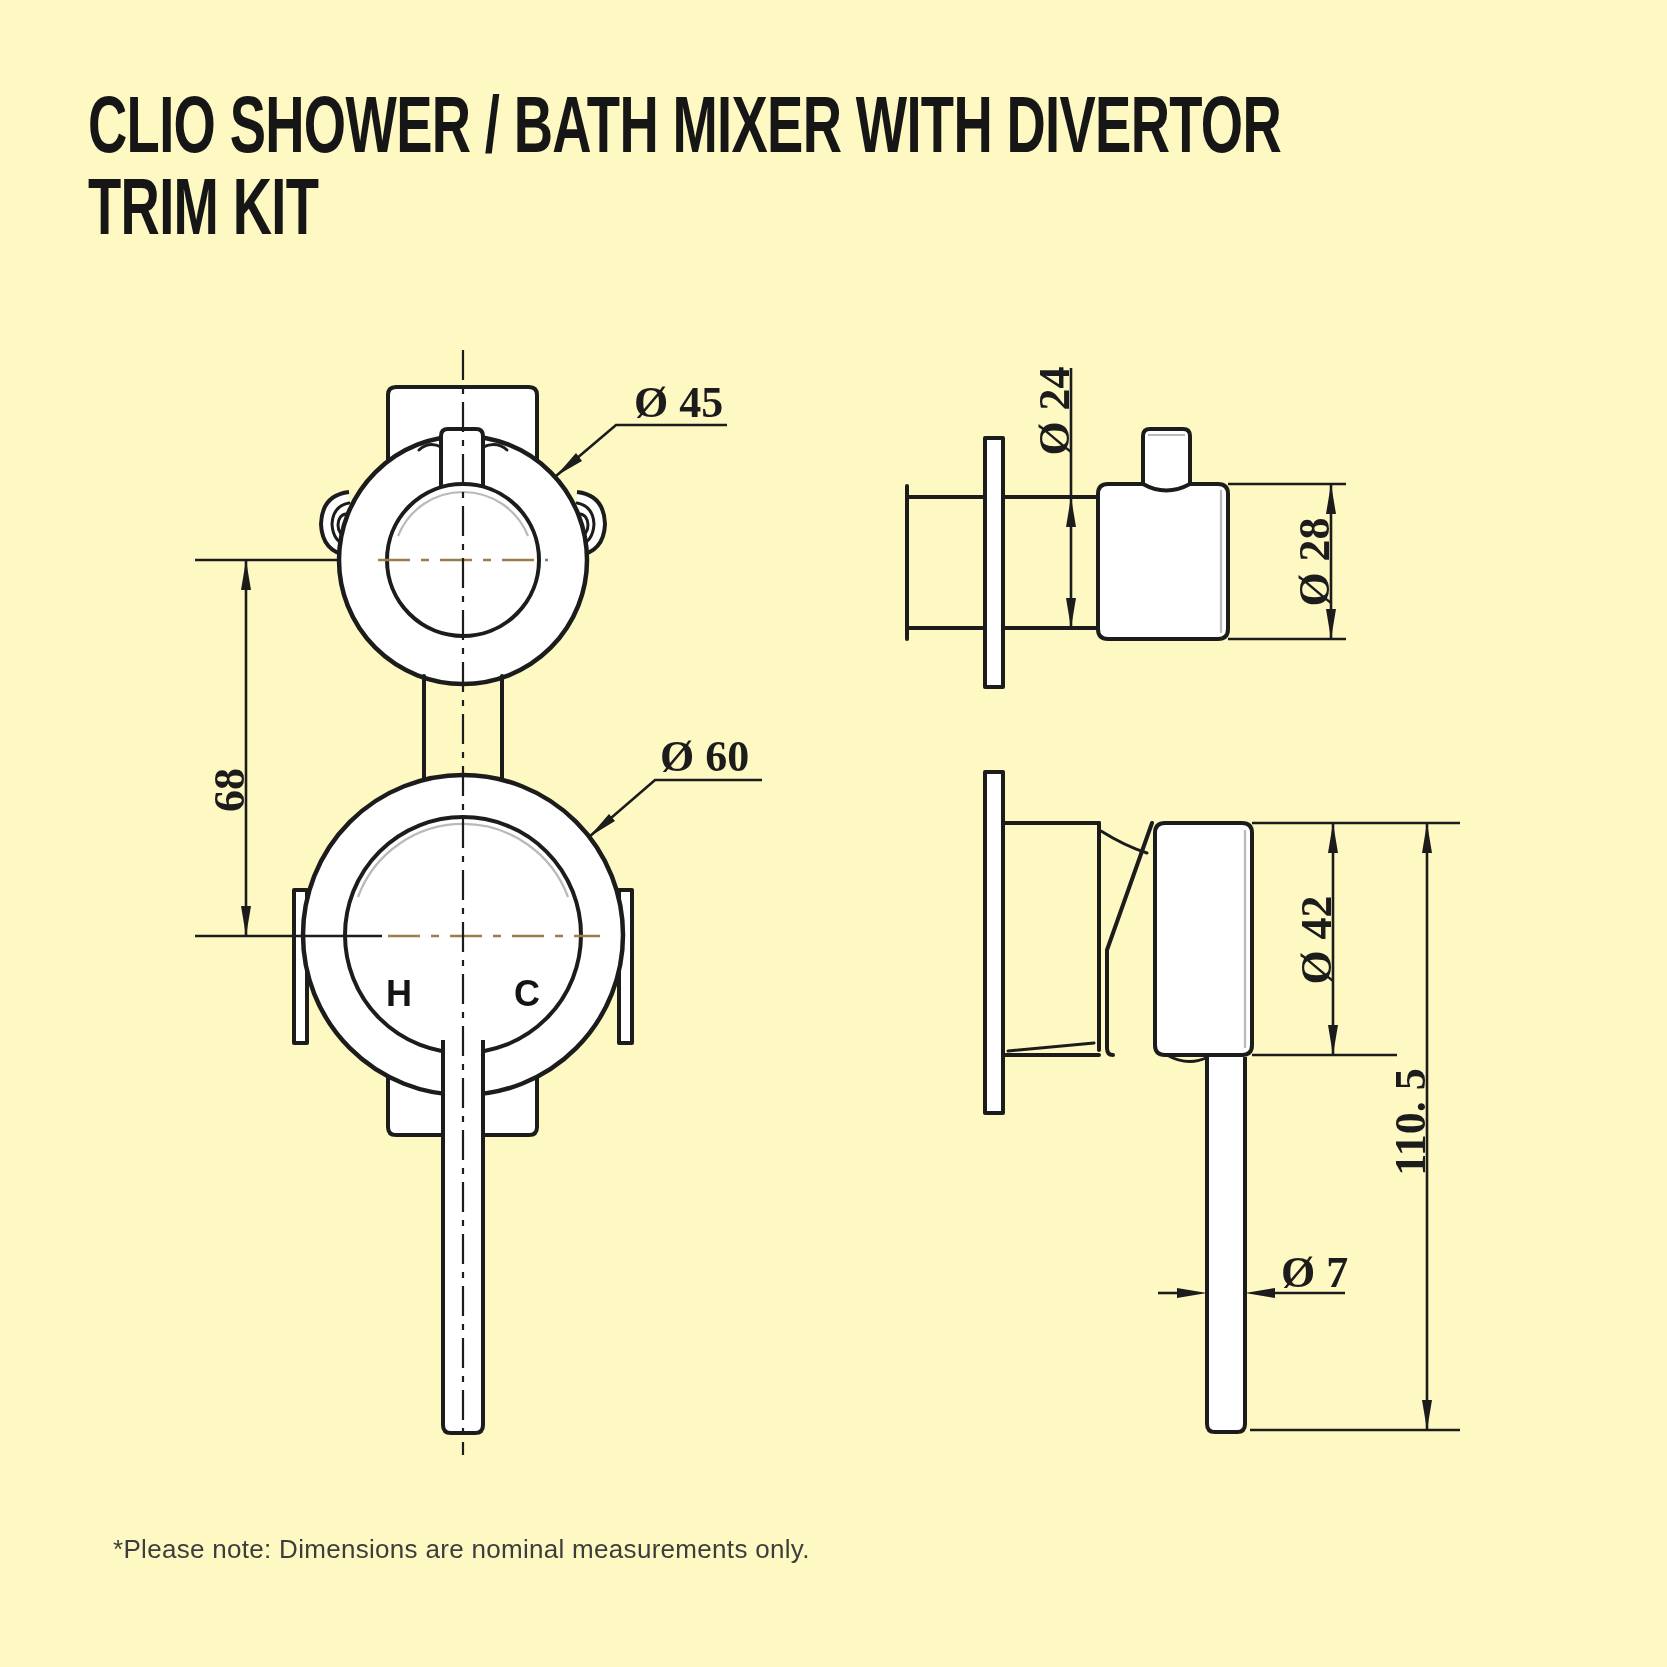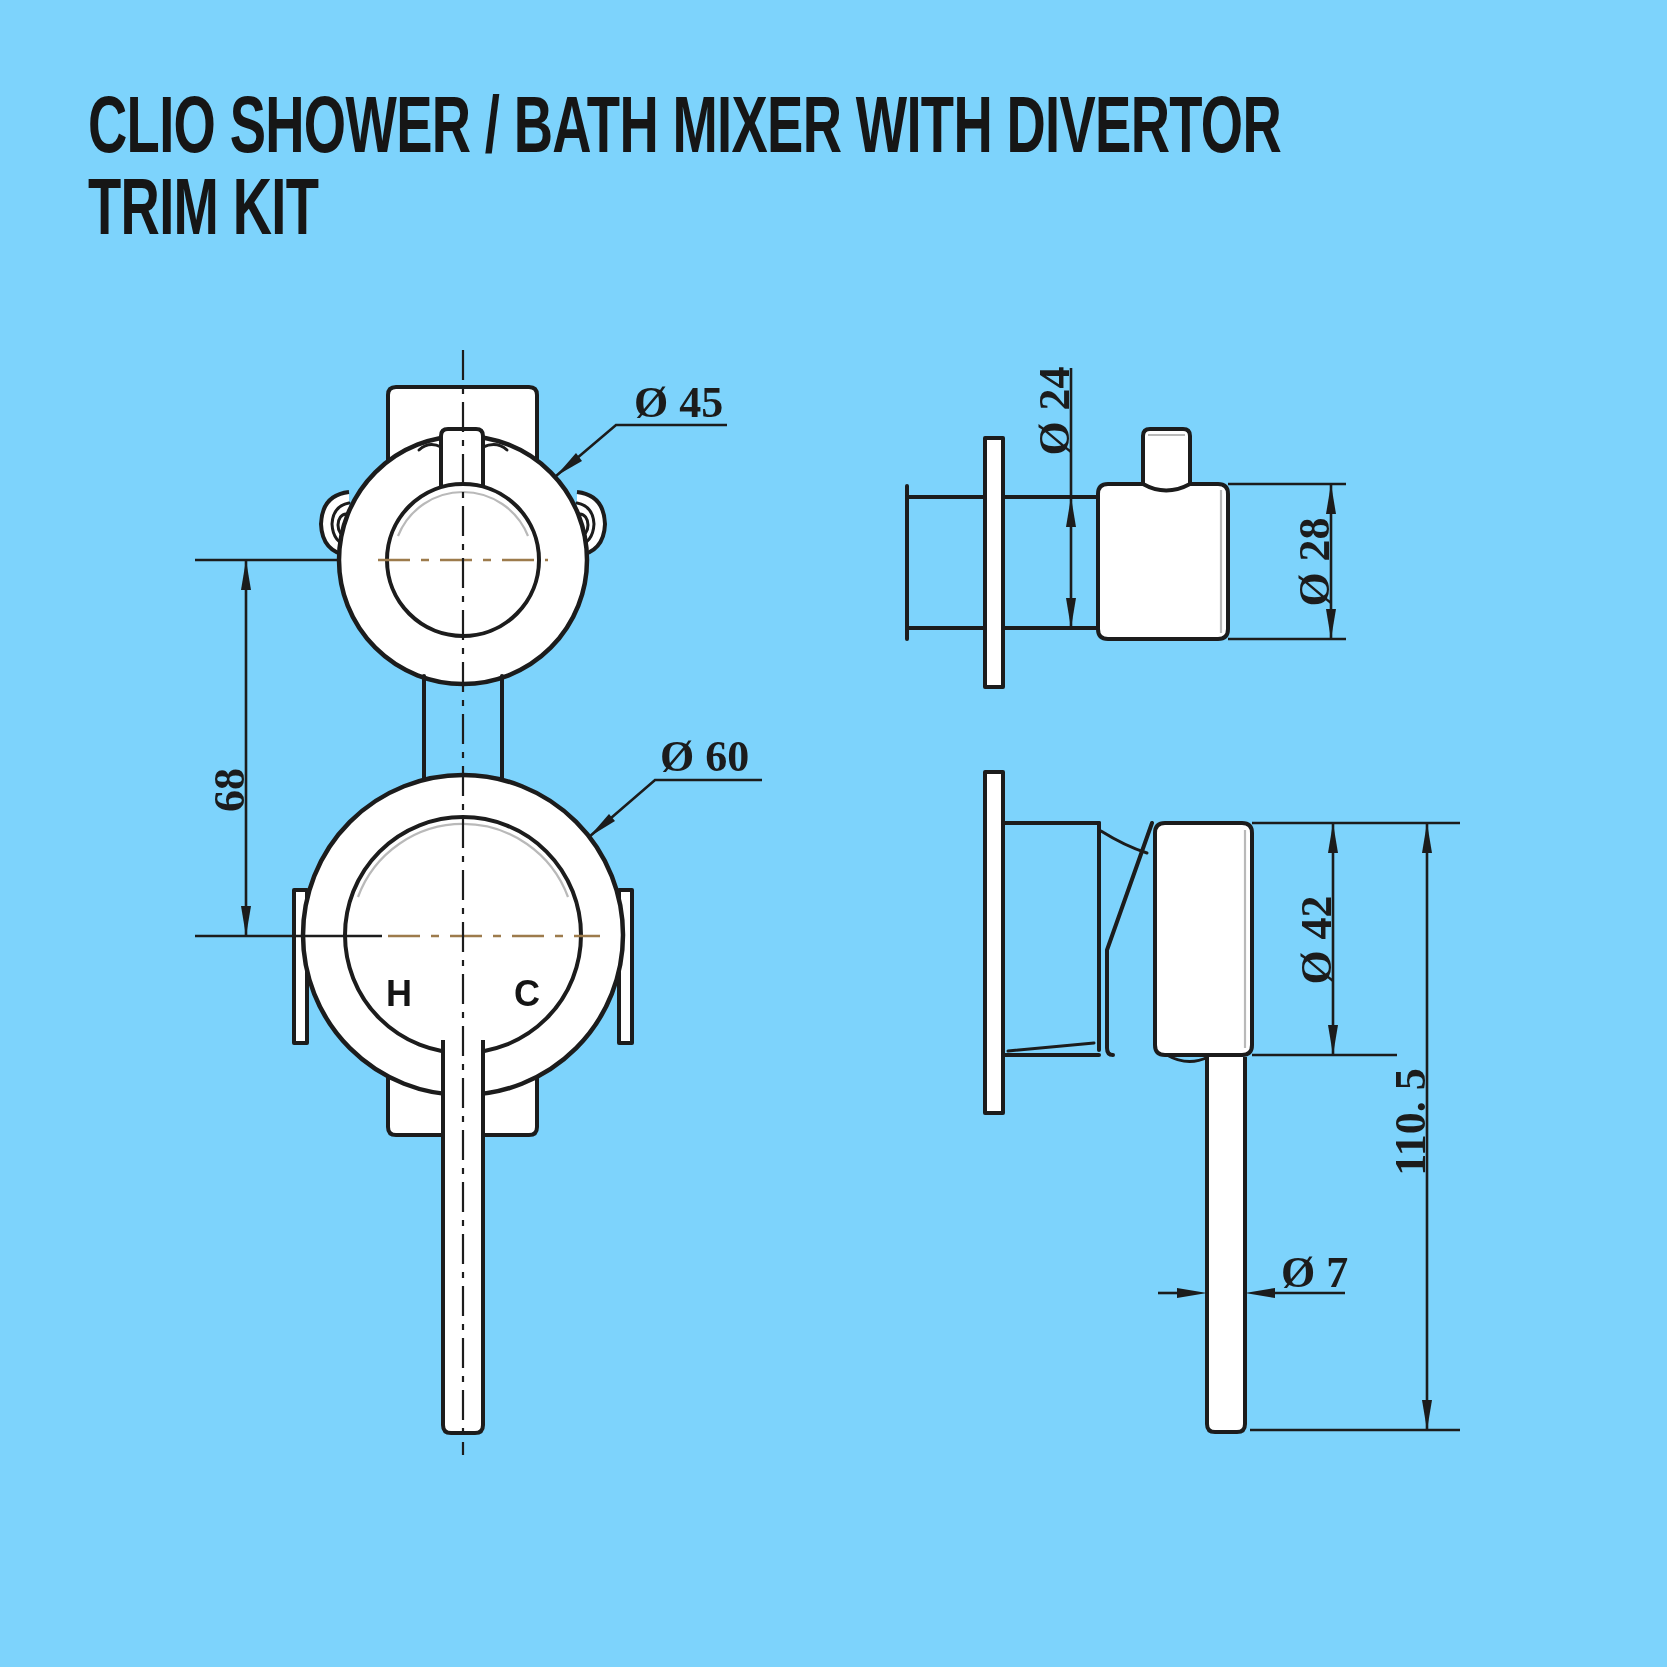"CLIO SHOWER / BATH MIXER" .canvas { background: #7dd3fc -> #fef9c3 }
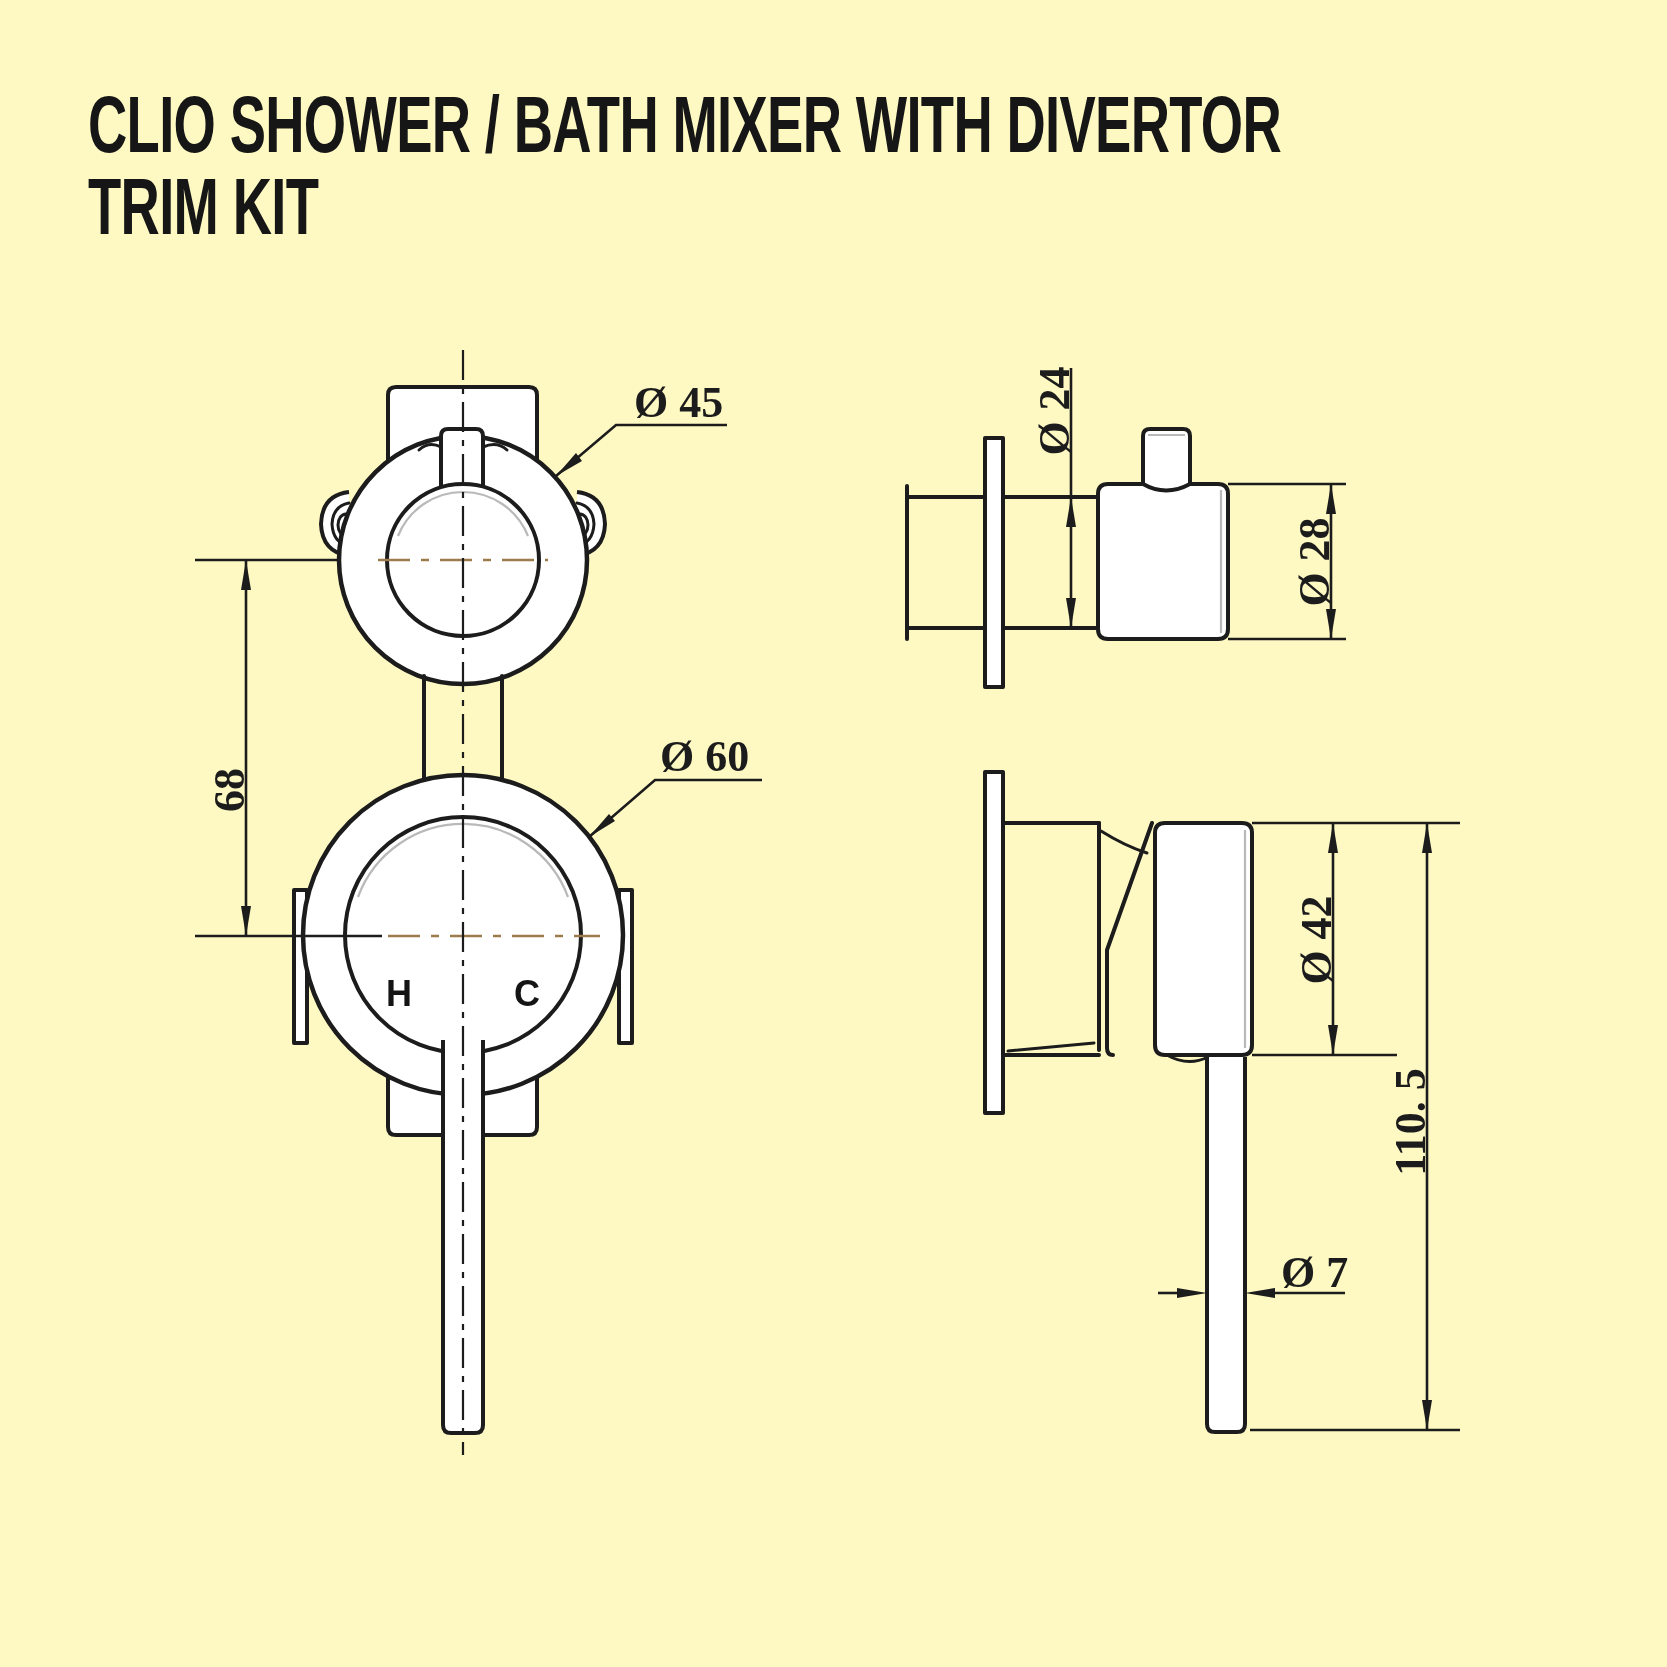"*Please note: Dimensions are nominal" div.footnote { html: none -> <div>*Please note: Dimensions are nominal measurements only.</div> }
